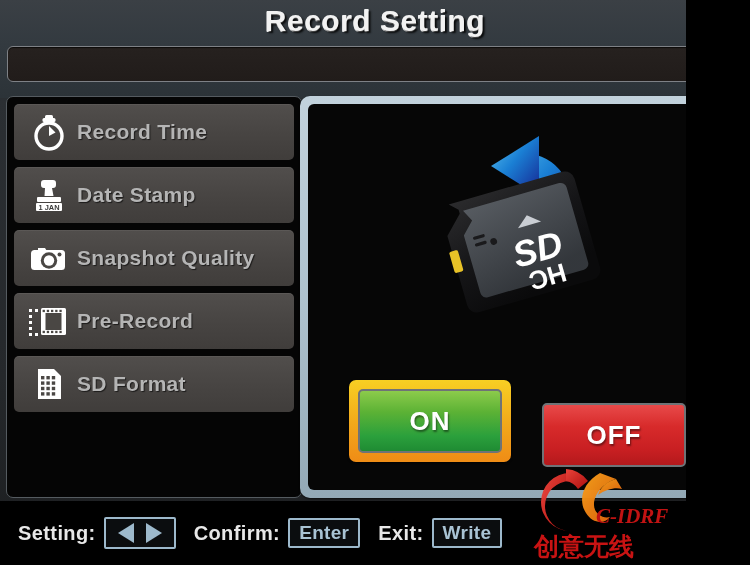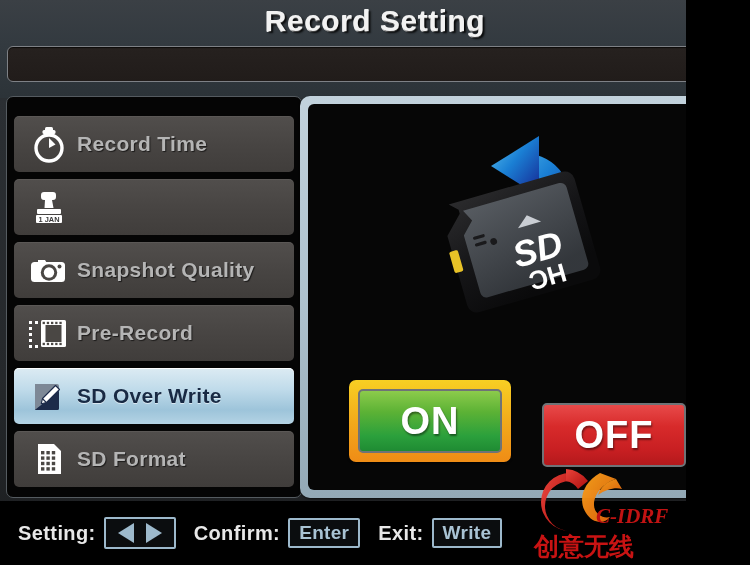"Record Time" .menu-wrap { padding: 19px 7px 0 7px -> 7px 7px 0 7px }
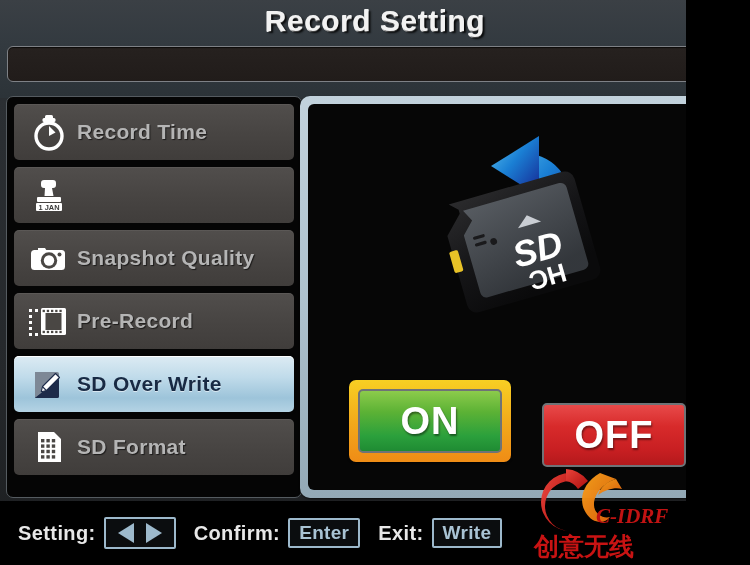"Date Stamp" span.menu-label { html: none -> <span>Date Stamp</span> }
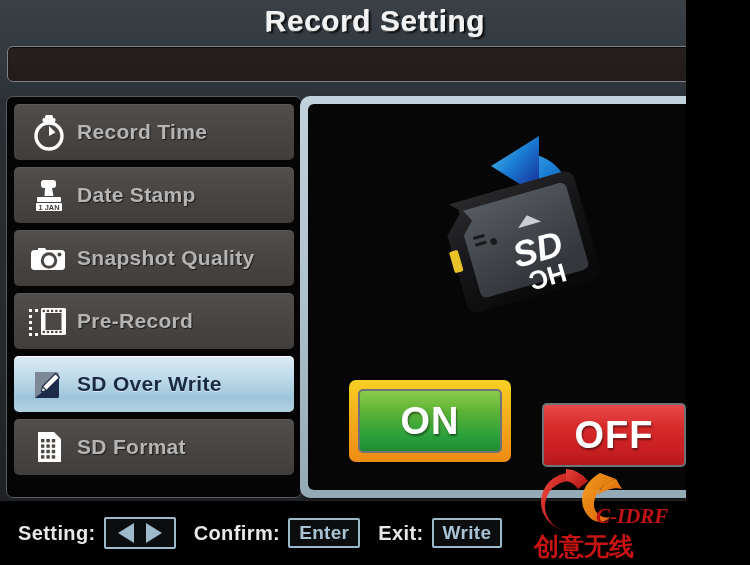"SD Over Write" div.menu-item { html: <div> <span> <svg> <path></path> <path></path> <path></path> <path></path> <g> <path></path> <path></path> </g> </svg> </span> <span>SD Over Write</span> </div> -> none }
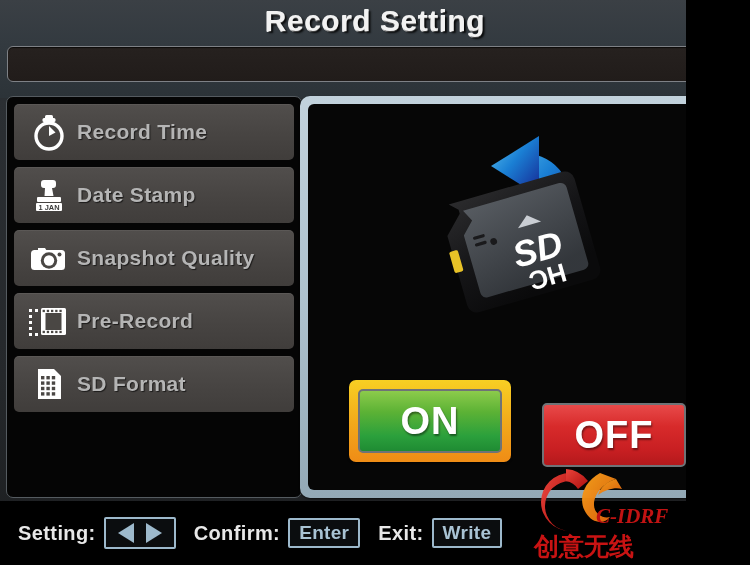"ON" .choice-btn { font-size: 38px -> 26px }
